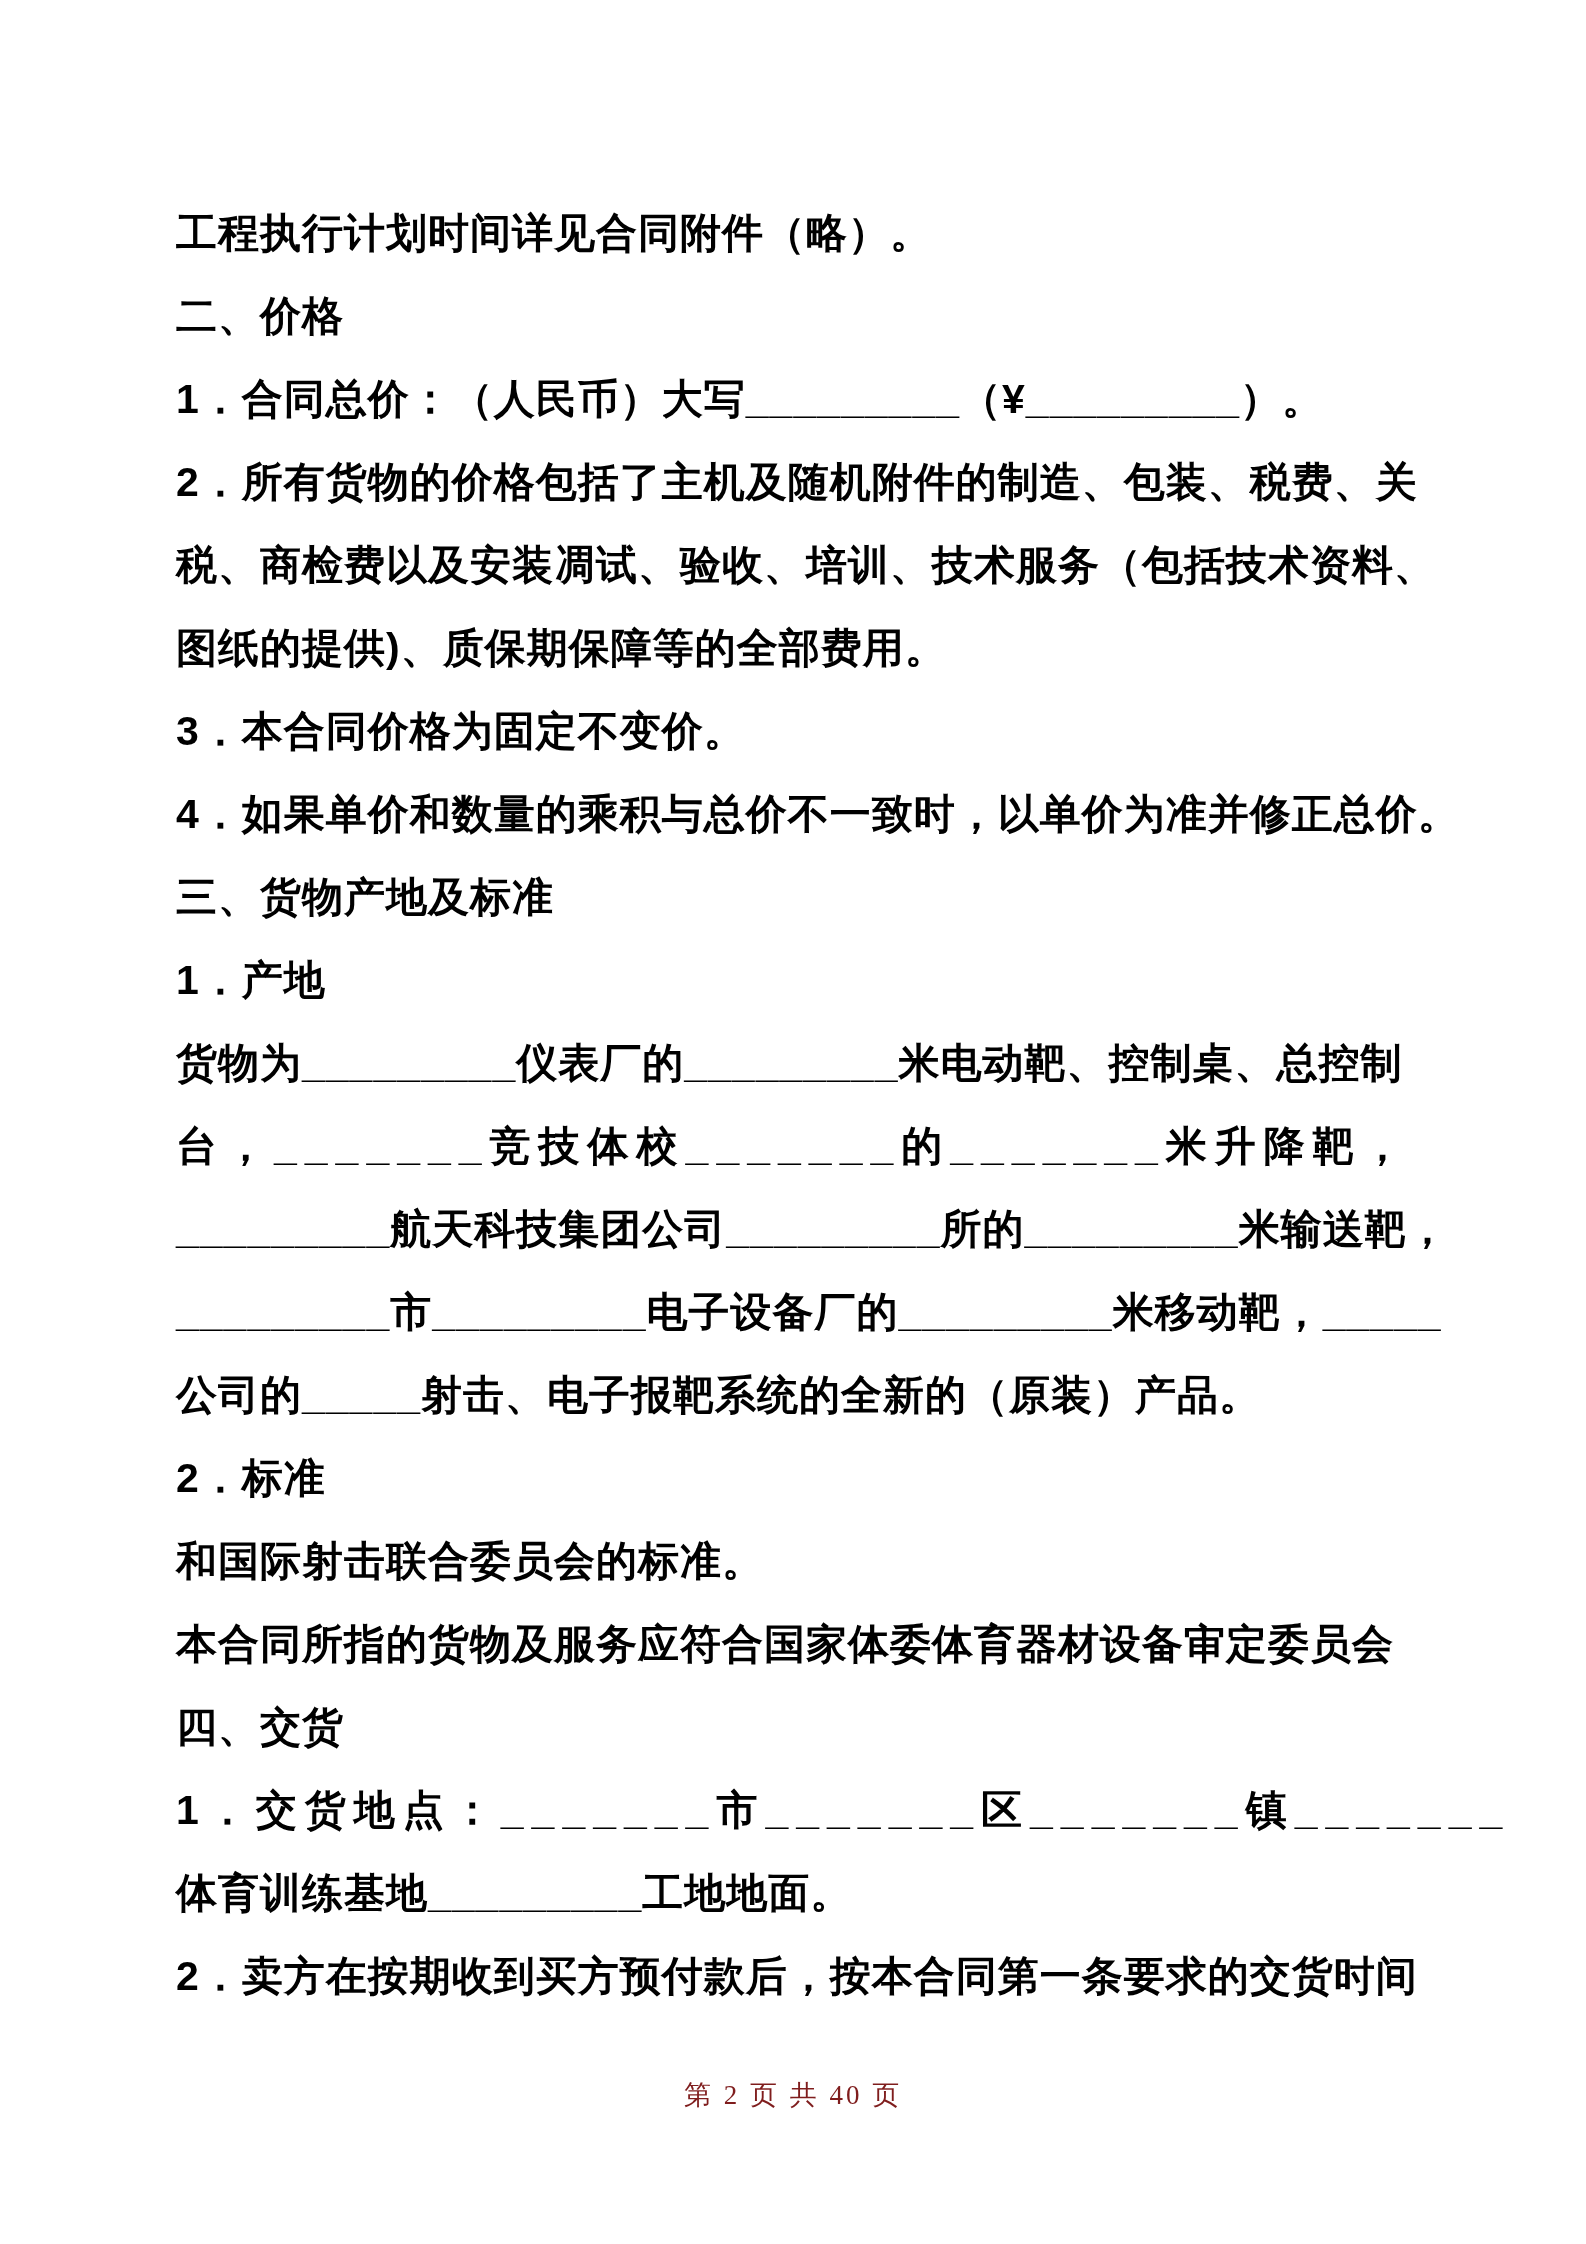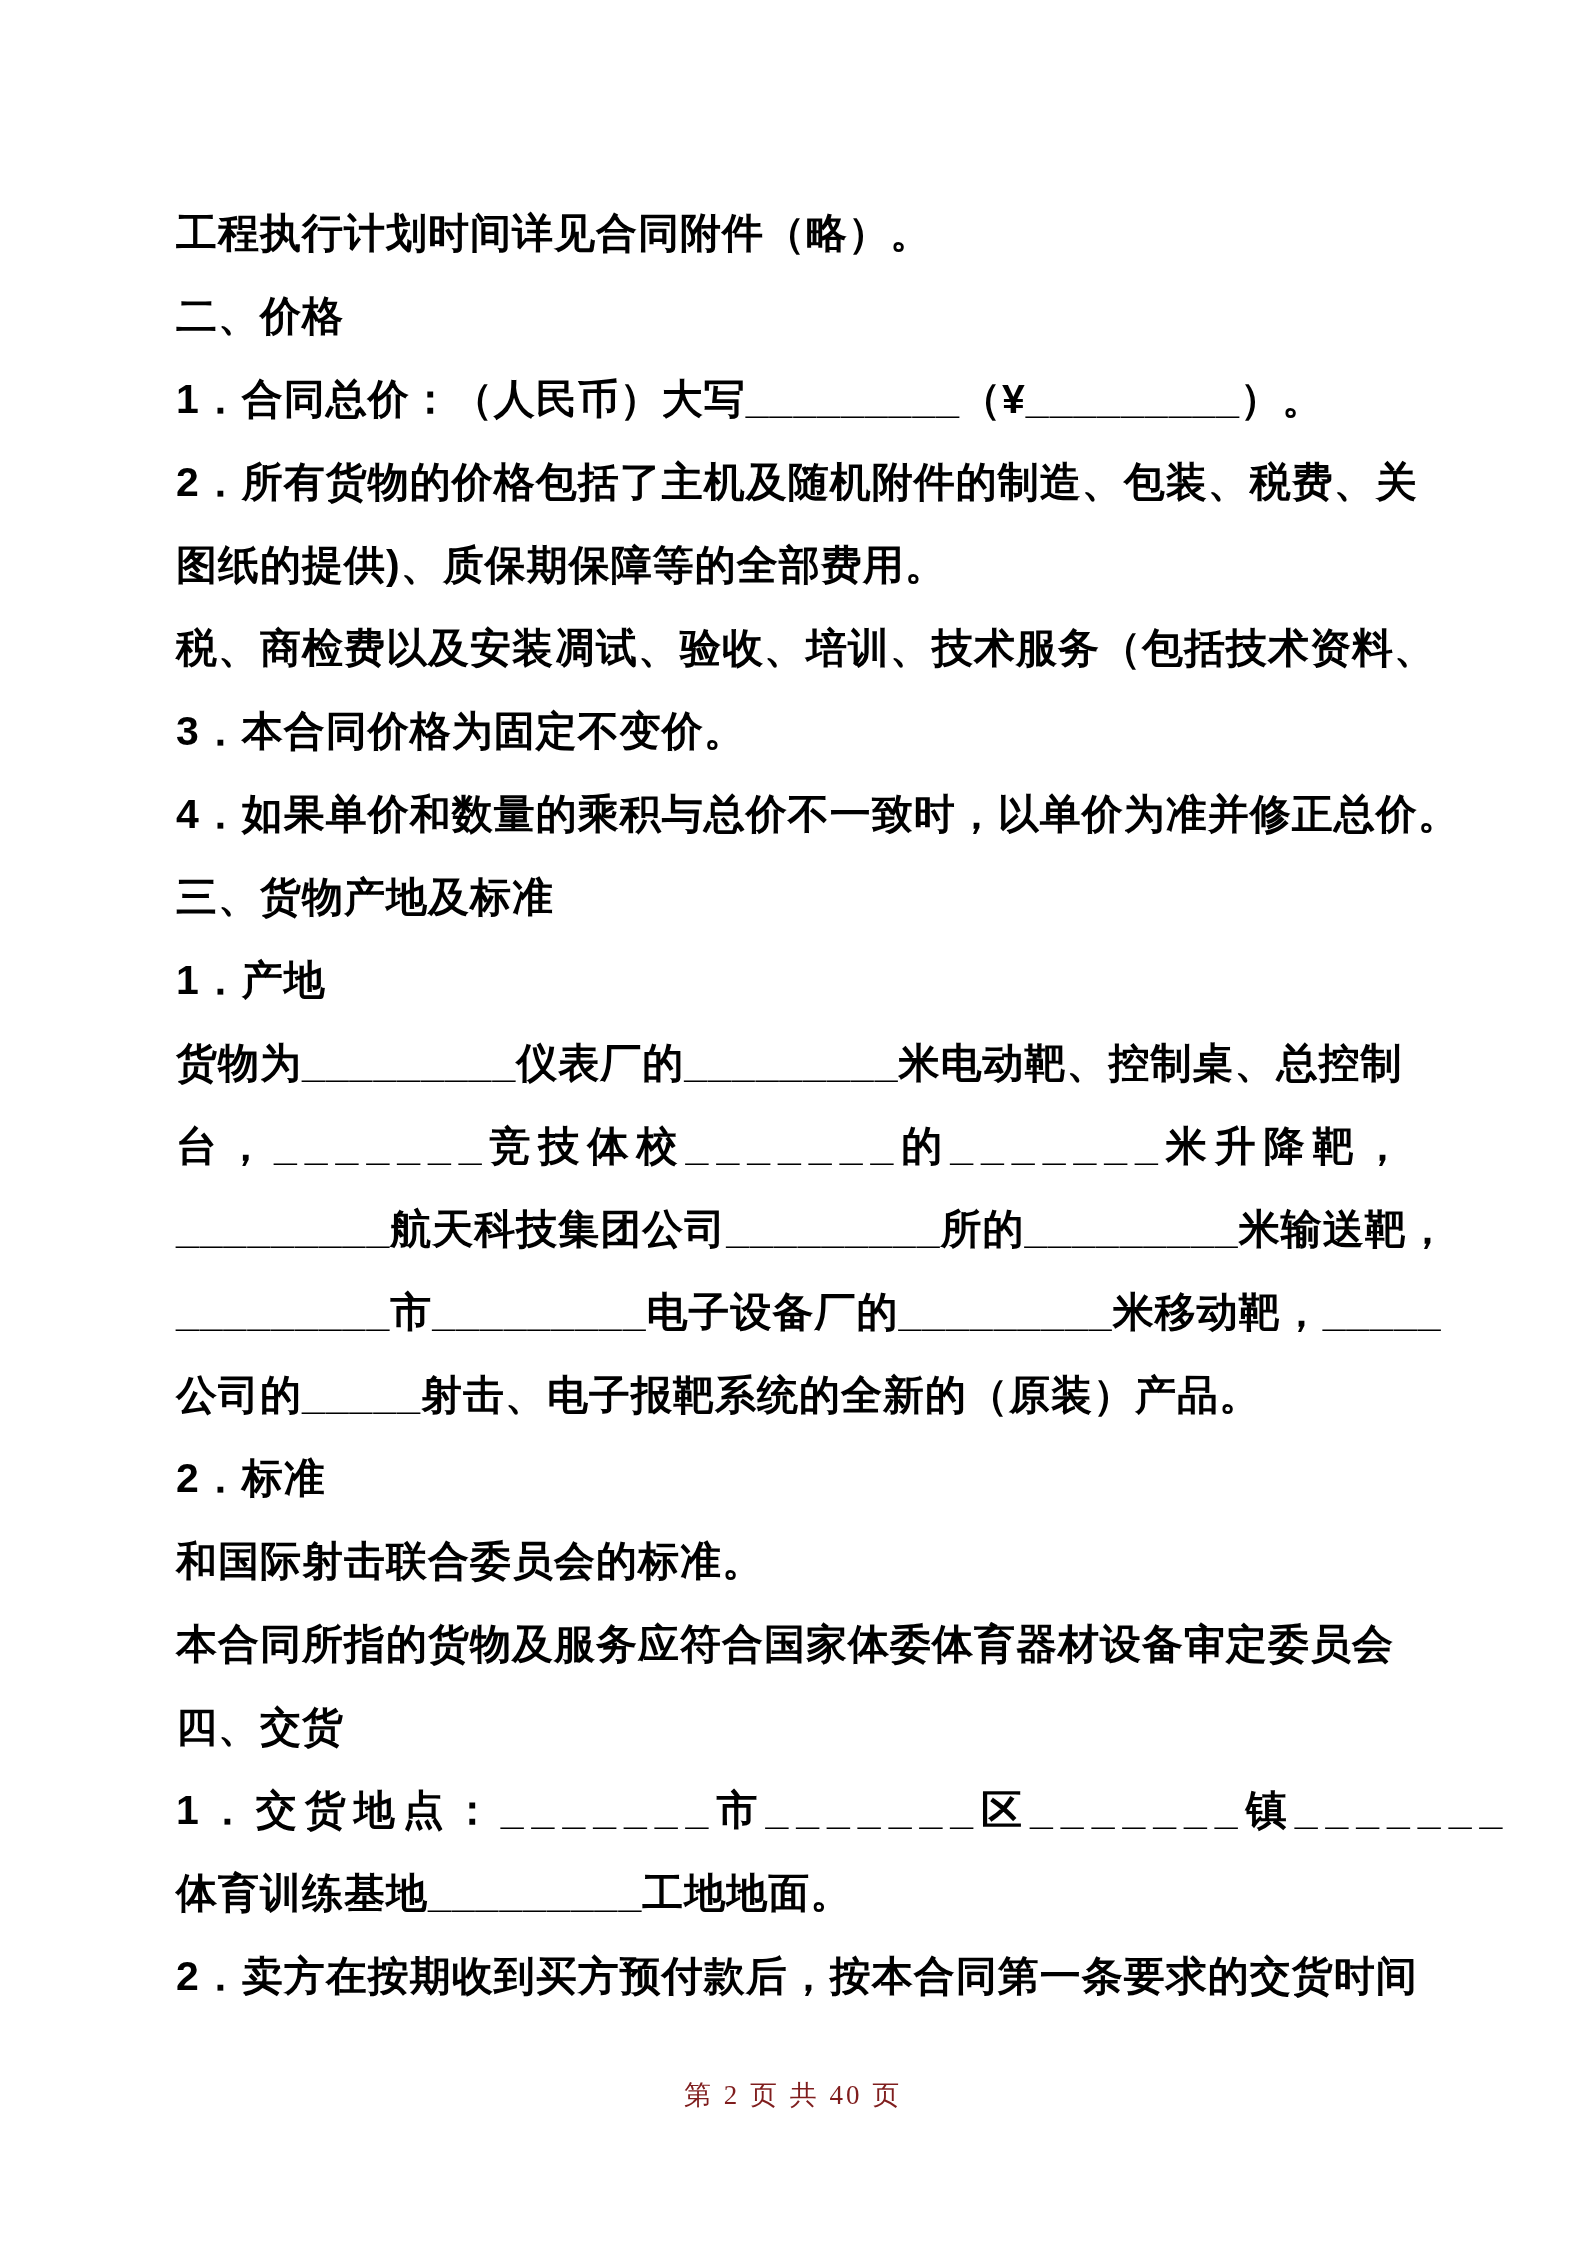"图纸的提供)、质保期保障等的全部费用。" div.line { order: before "税、商检费以及安装凋试、验收、培训、技术服务（包括技术资料、" -> after "税、商检费以及安装凋试、验收、培训、技术服务（包括技术资料、" }
